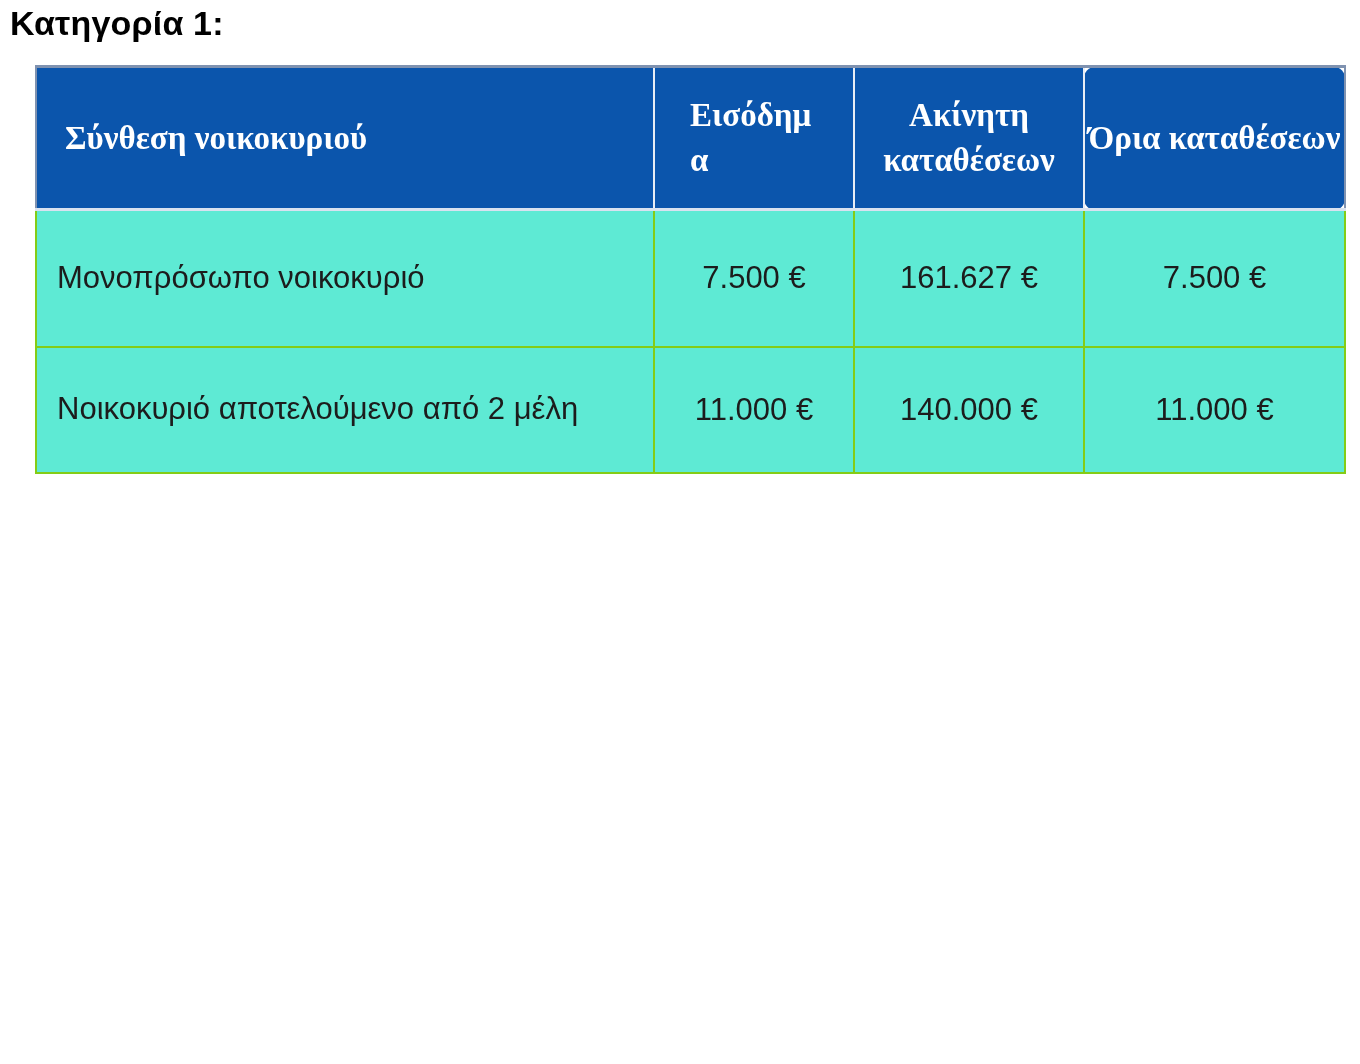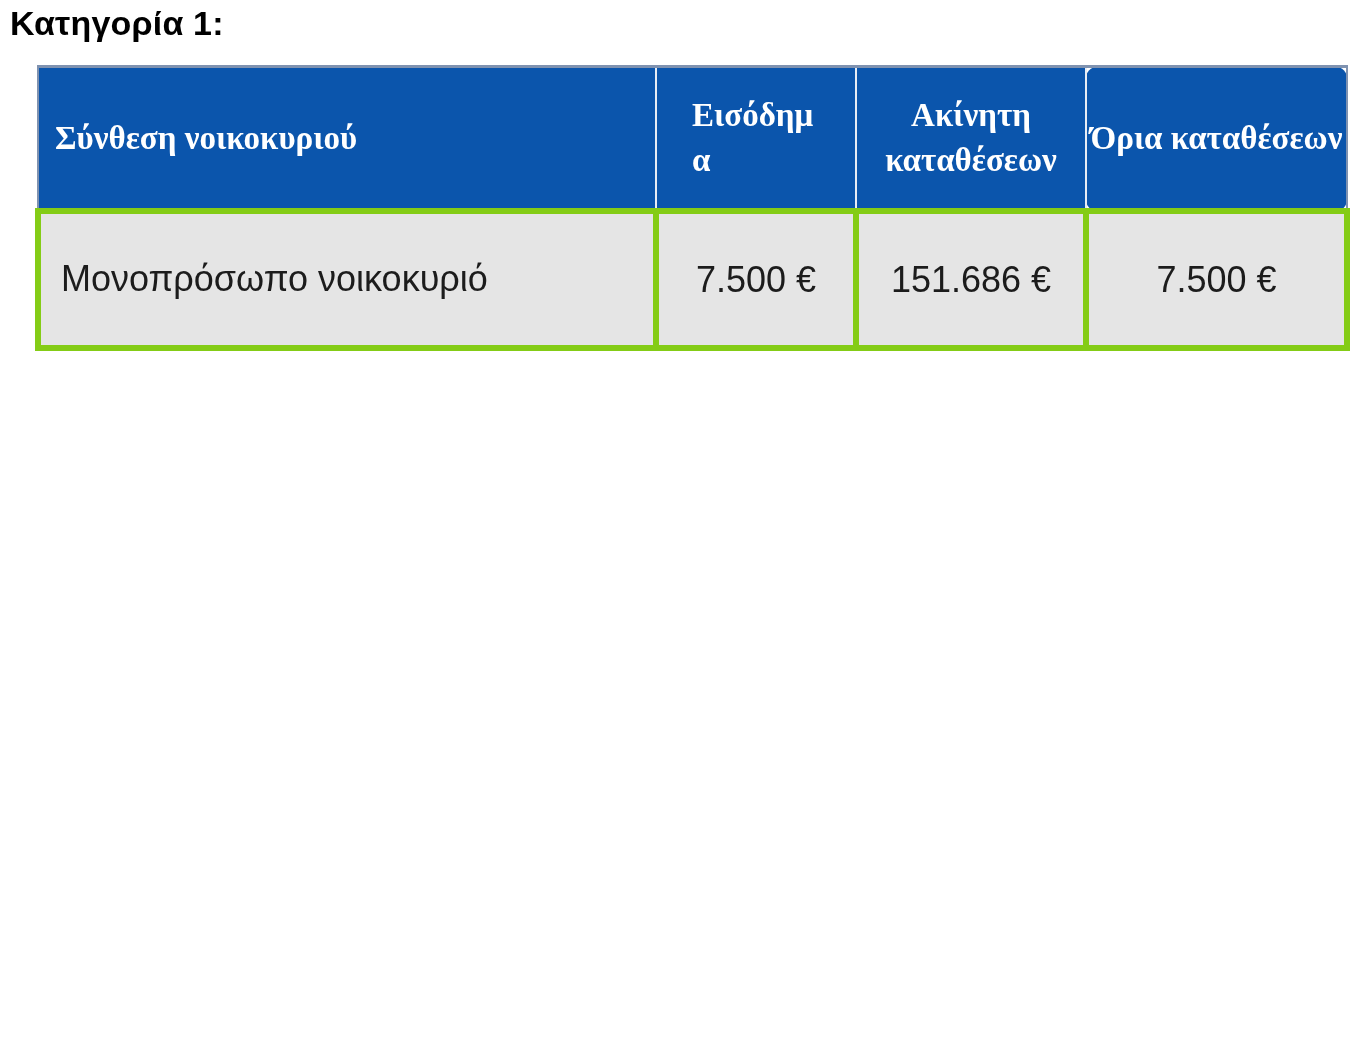"Σύνθεση νοικοκυριού" table.main-table thead th.col-composition { padding-left: 16px -> 28px }
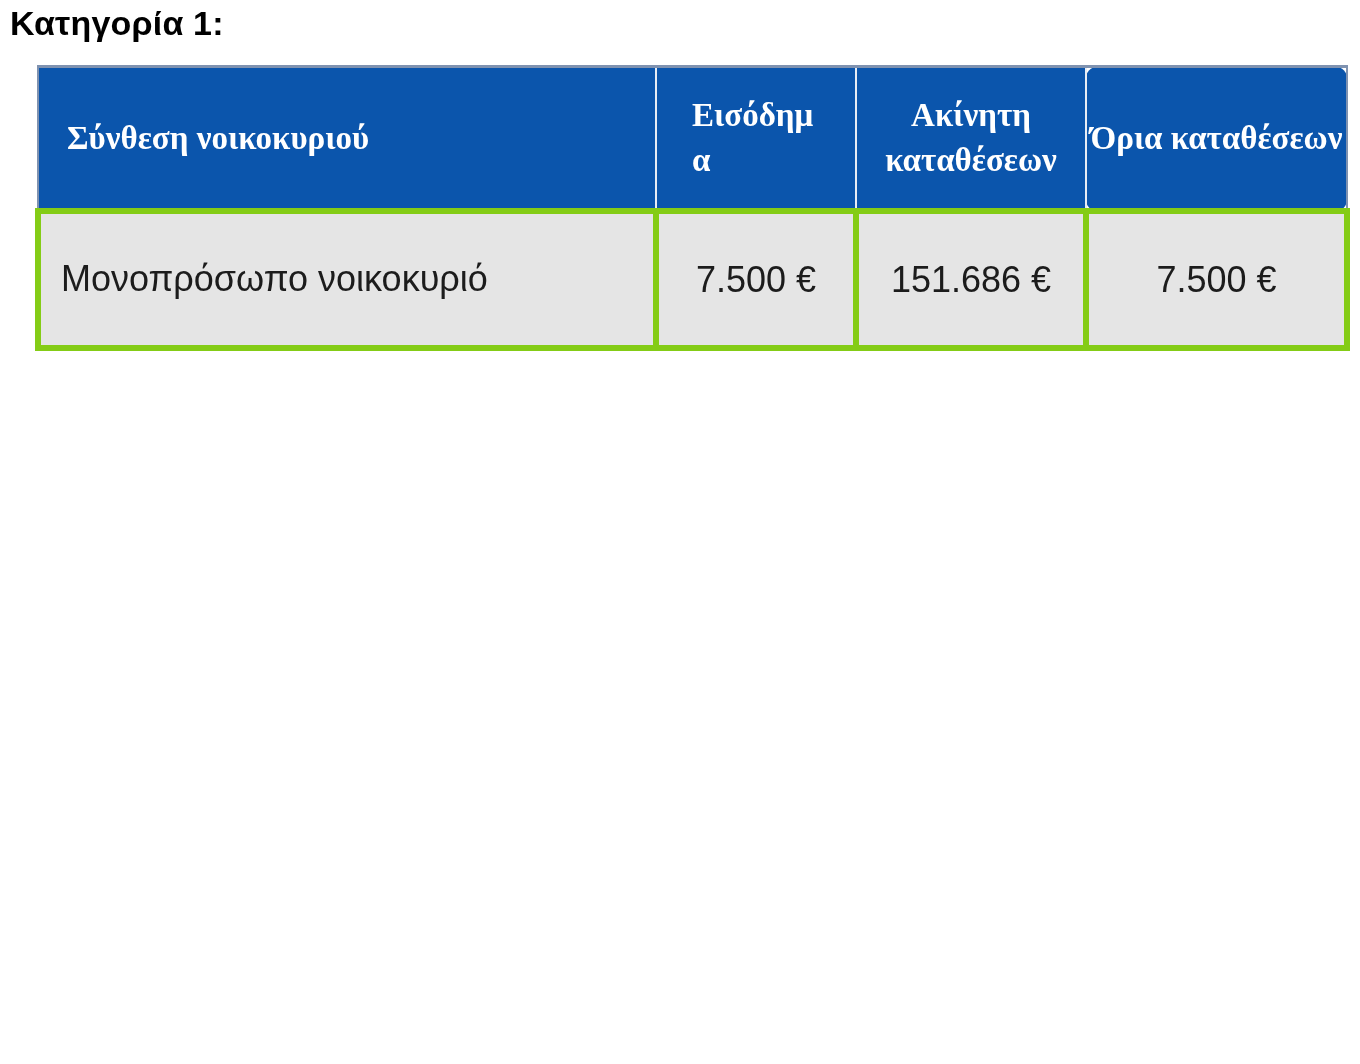"Μονοπρόσωπο νοικοκυριό" table.main-table tbody td { background: #e5e5e5 -> #5eead4; border: 6px solid #84cc16 -> 2px solid #84cc16; font-size: 36px -> 31px }
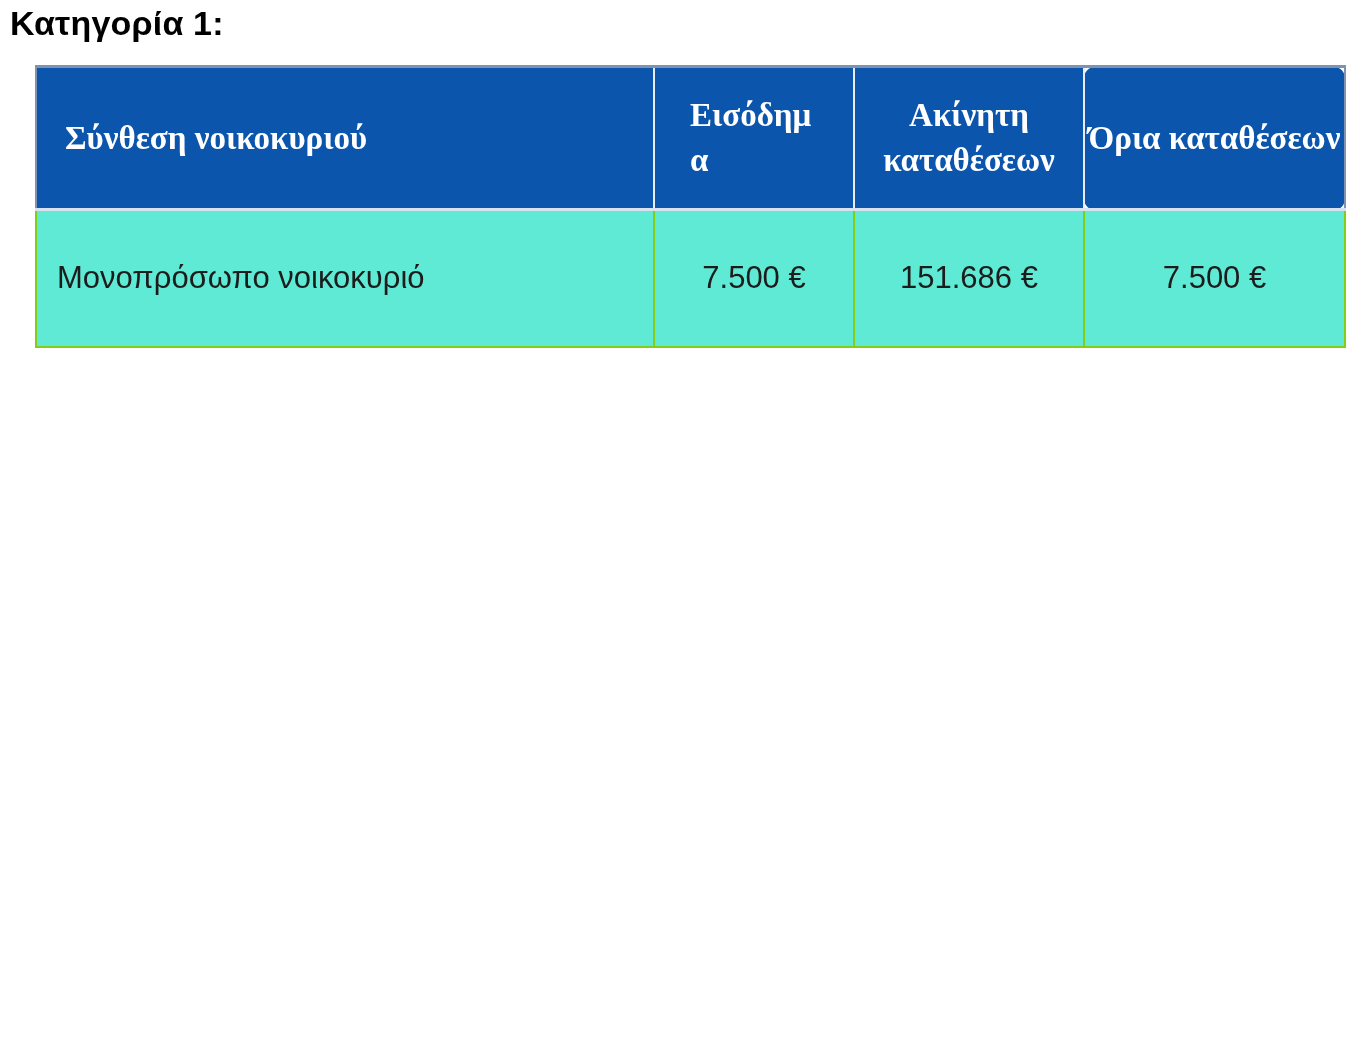"151.686 €" td.cell-num { text: 151.686 -> 161.627 }
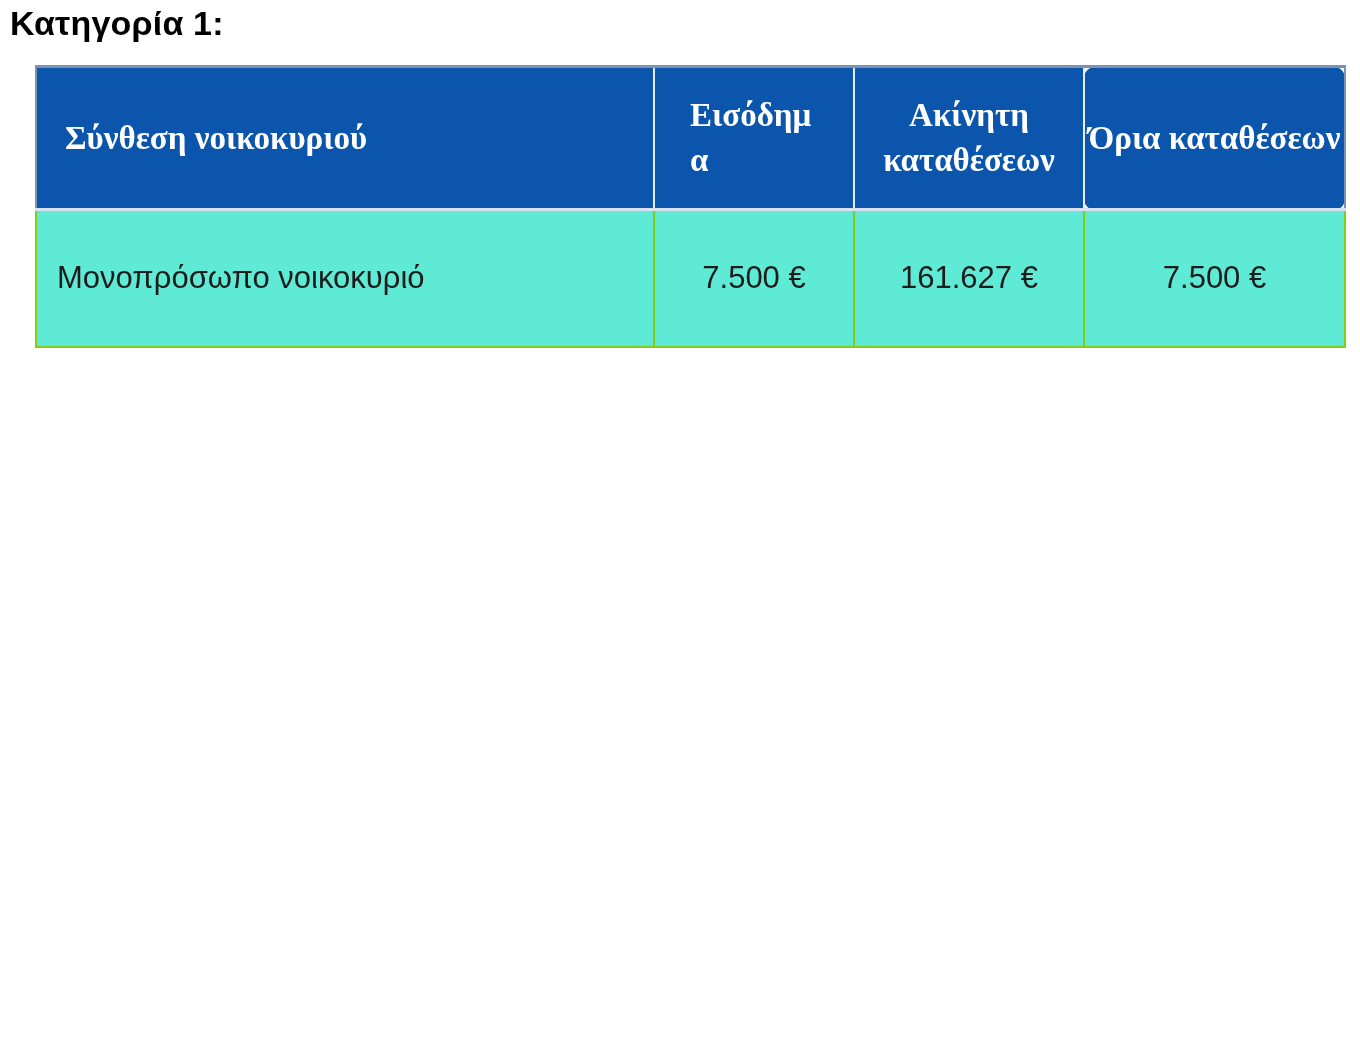"Νοικοκυριό αποτελούμενο από 2 μέλη" tr.r2 { html: none -> <tr> <td>Νοικοκυριό αποτελούμενο από 2 μέλη</td> <td>11.000 €</td> <td>140.000 €</td> <td>11.000 €</td> </tr> }
